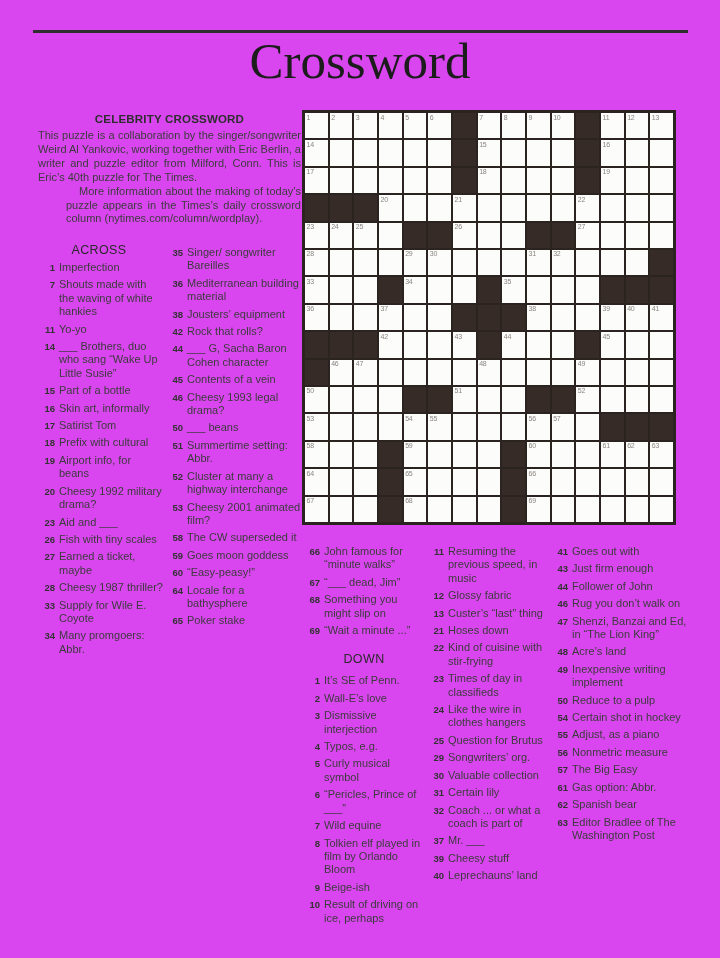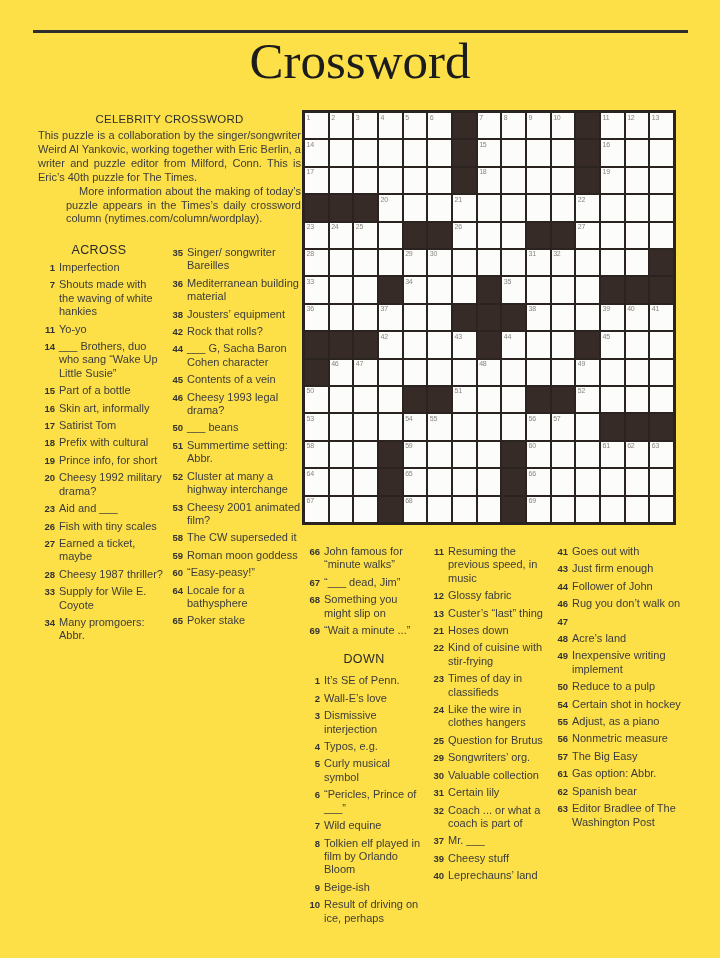"Crossword" .page { background: #fde047 -> #d946ef }
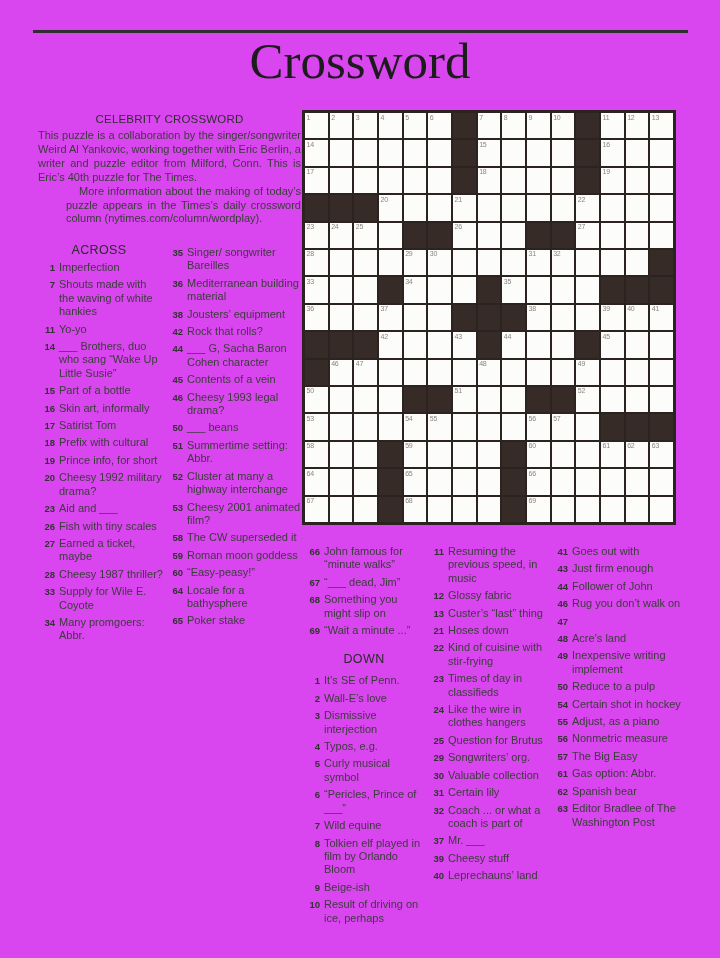"CELEBRITY CROSSWORD" .intro-title { font-weight: normal -> bold }
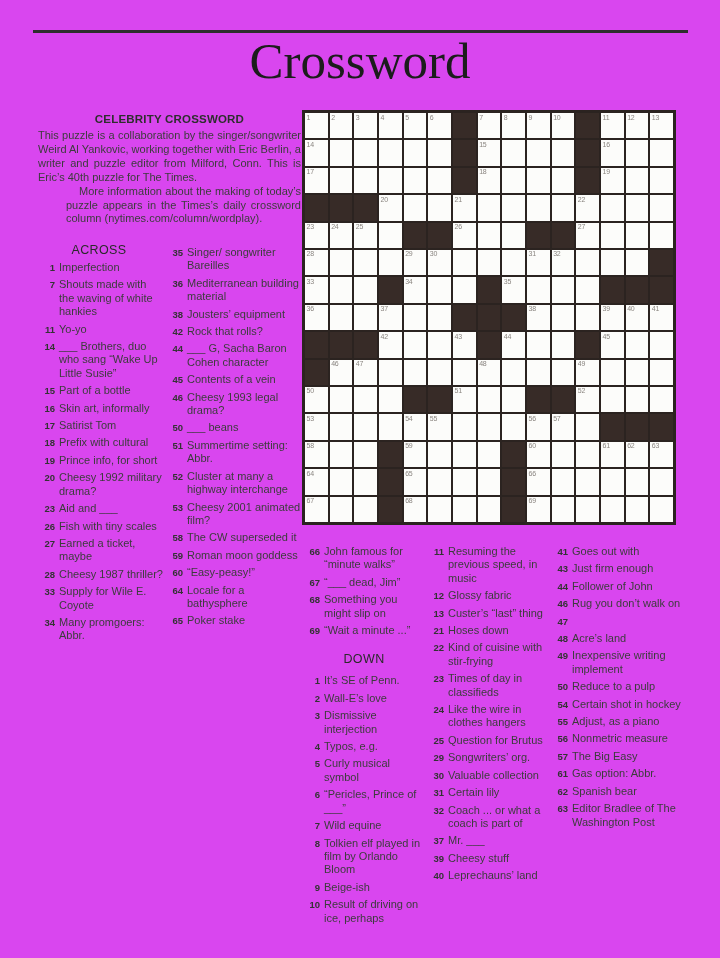"Prince info, for short" span.ctext { text: Prince info, for short -> Airport info, for beans }
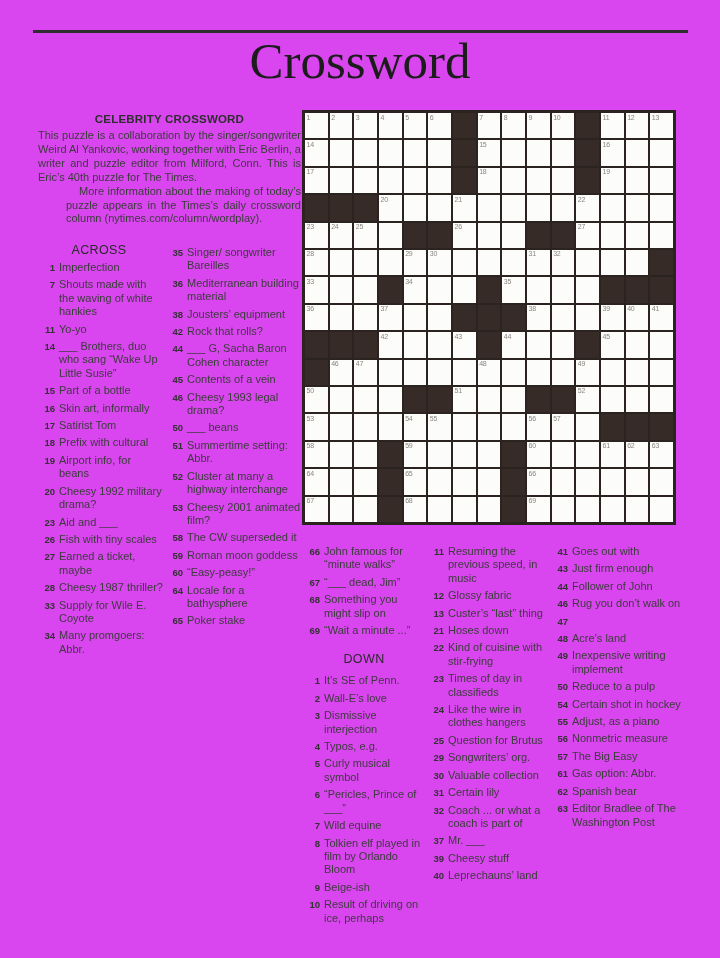"Roman moon goddess" span.ctext { text: Roman -> Goes }
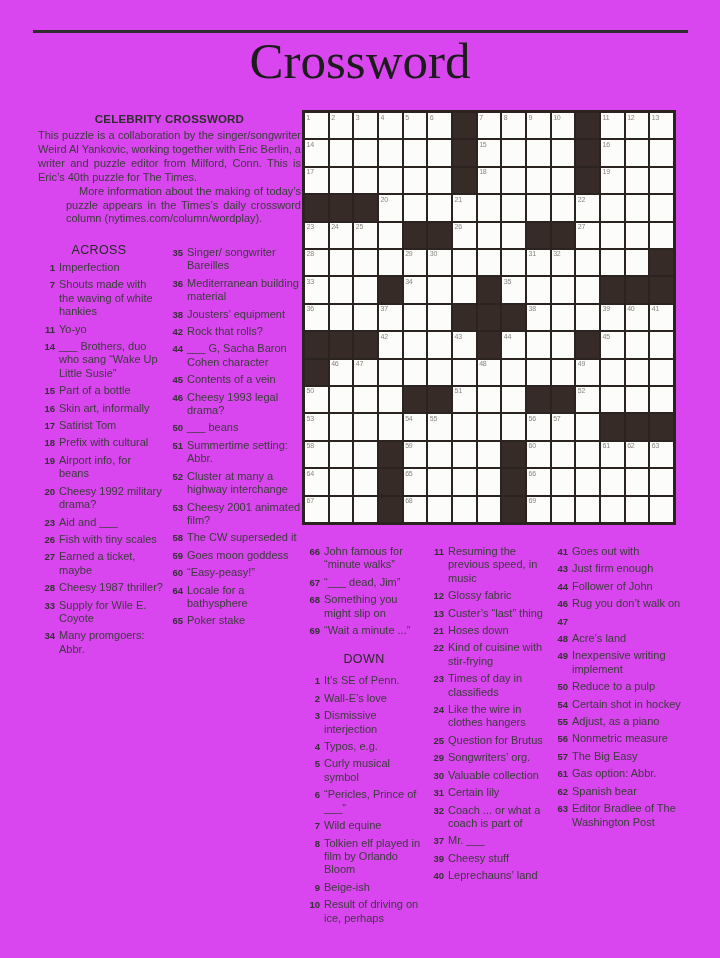"Shenzi, Banzai and Ed, in" span.ctext { html: none -> <span>Shenzi, Banzai and Ed, in “The Lion King”</span> }
